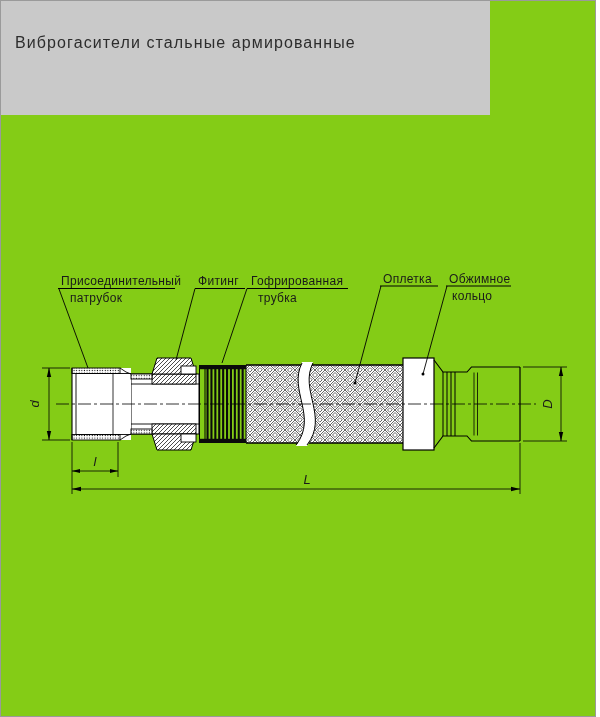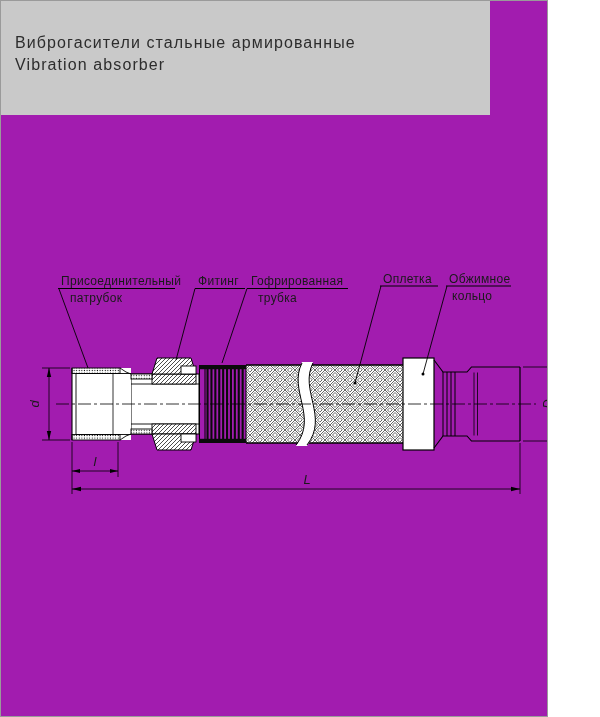"Виброгасители стальные армированные" #page { background: #a21caf -> #84cc16; width: 548px -> 596px }
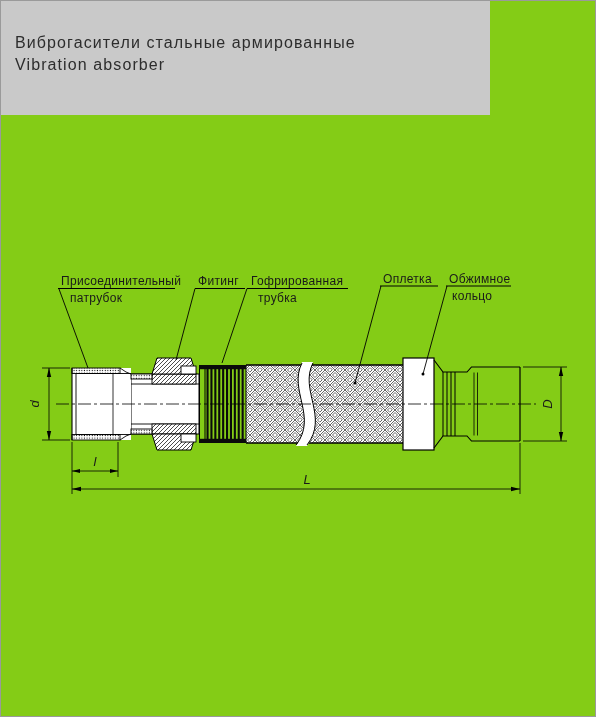"Vibration absorber" div.t { html: <div>Vibration absorber</div> -> none }
